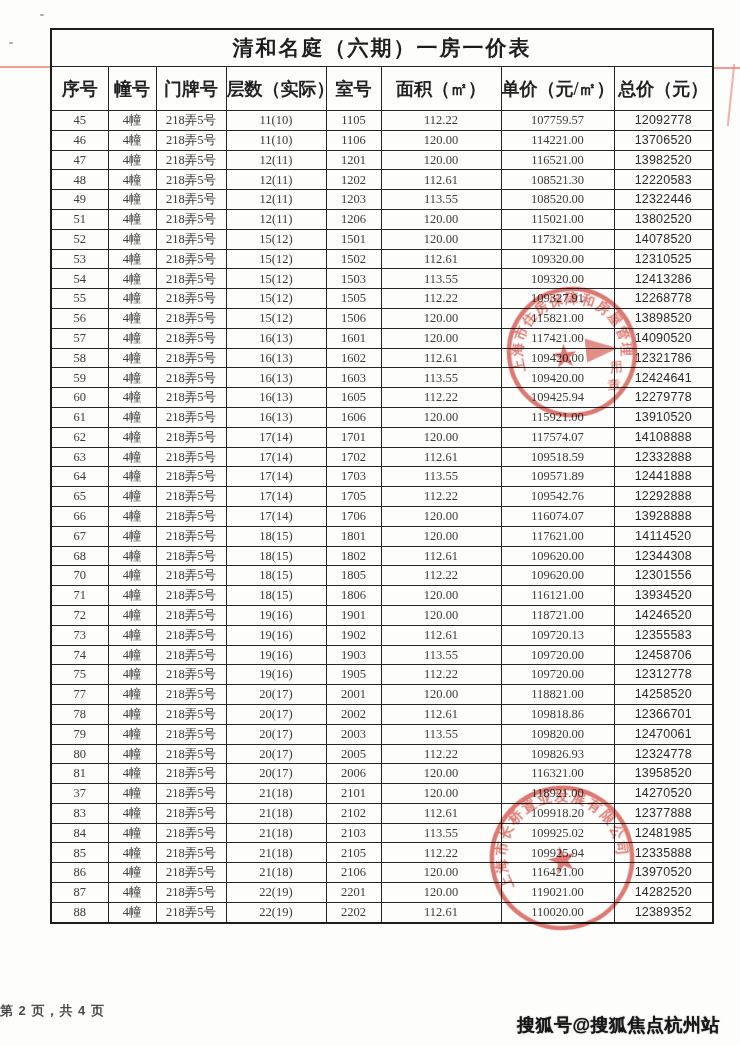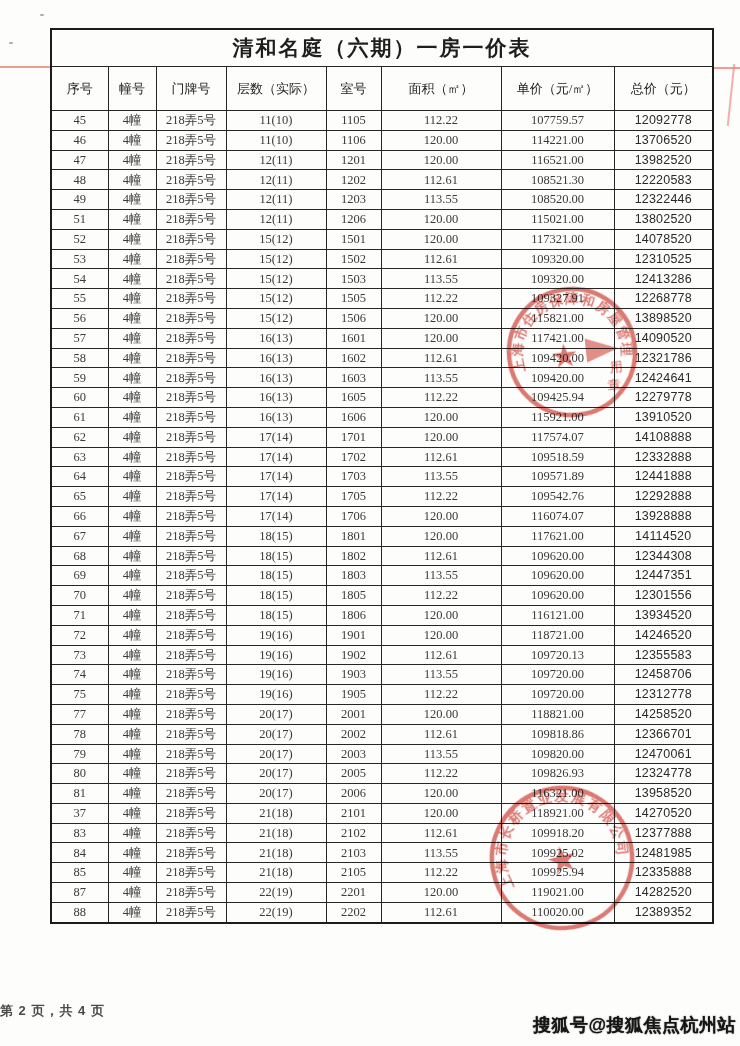"序号" tr.header-row th { font-size: 13px -> 18px; font-weight: 400 -> 700 }
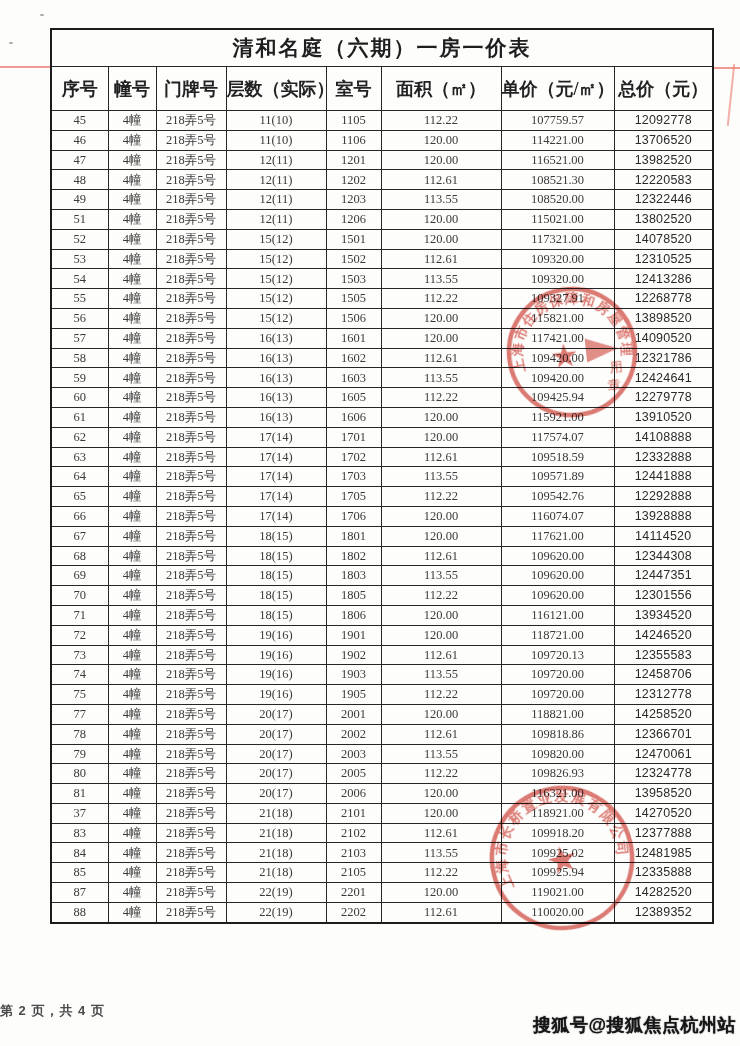"69" tr { html: <tr> <td>69</td> <td>4幢</td> <td>218弄5号</td> <td>18(15)</td> <td>1803</td> <td>113.55</td> <td>109620.00</td> <td>12447351</td> </tr> -> none }
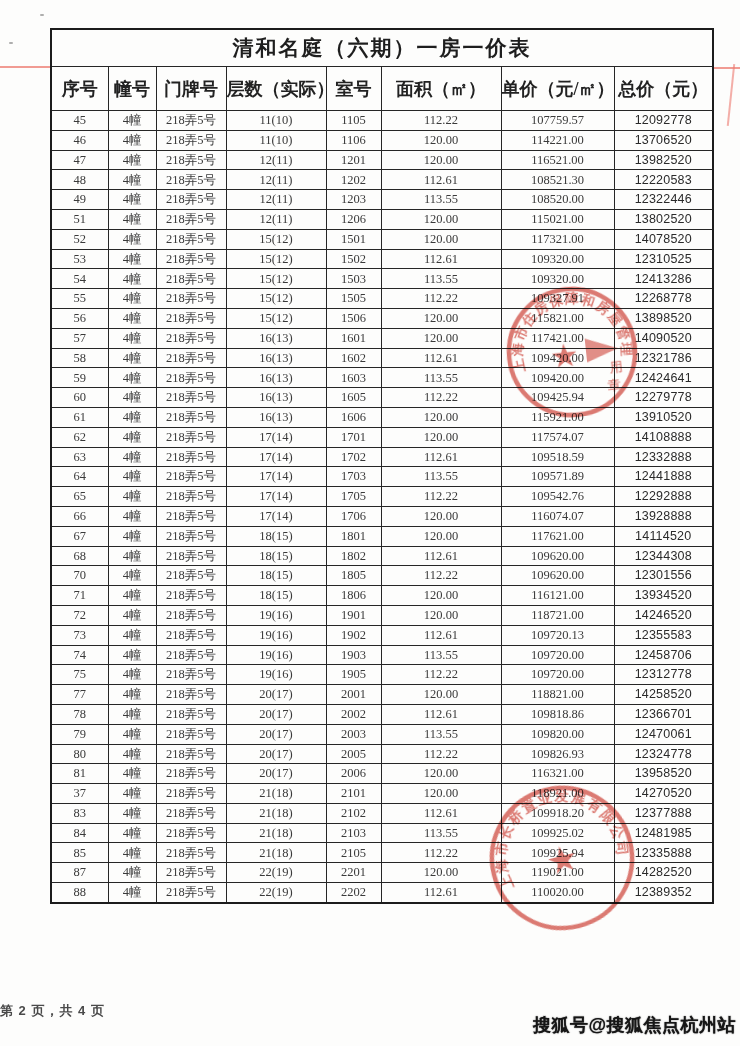"86" tr { html: none -> <tr> <td>86</td> <td>4幢</td> <td>218弄5号</td> <td>21(18)</td> <td>2106</td> <td>120.00</td> <td>116421.00</td> <td>13970520</td> </tr> }
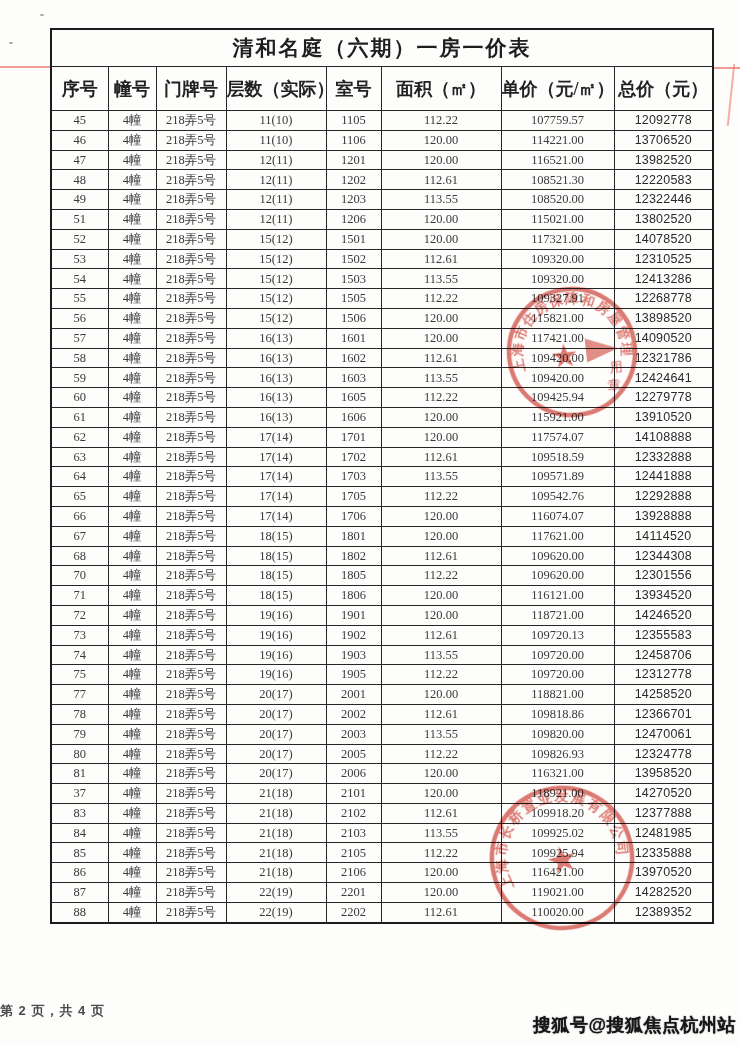"搜狐号@搜狐焦点杭州站" .watermark { right: 4px -> 20px }
